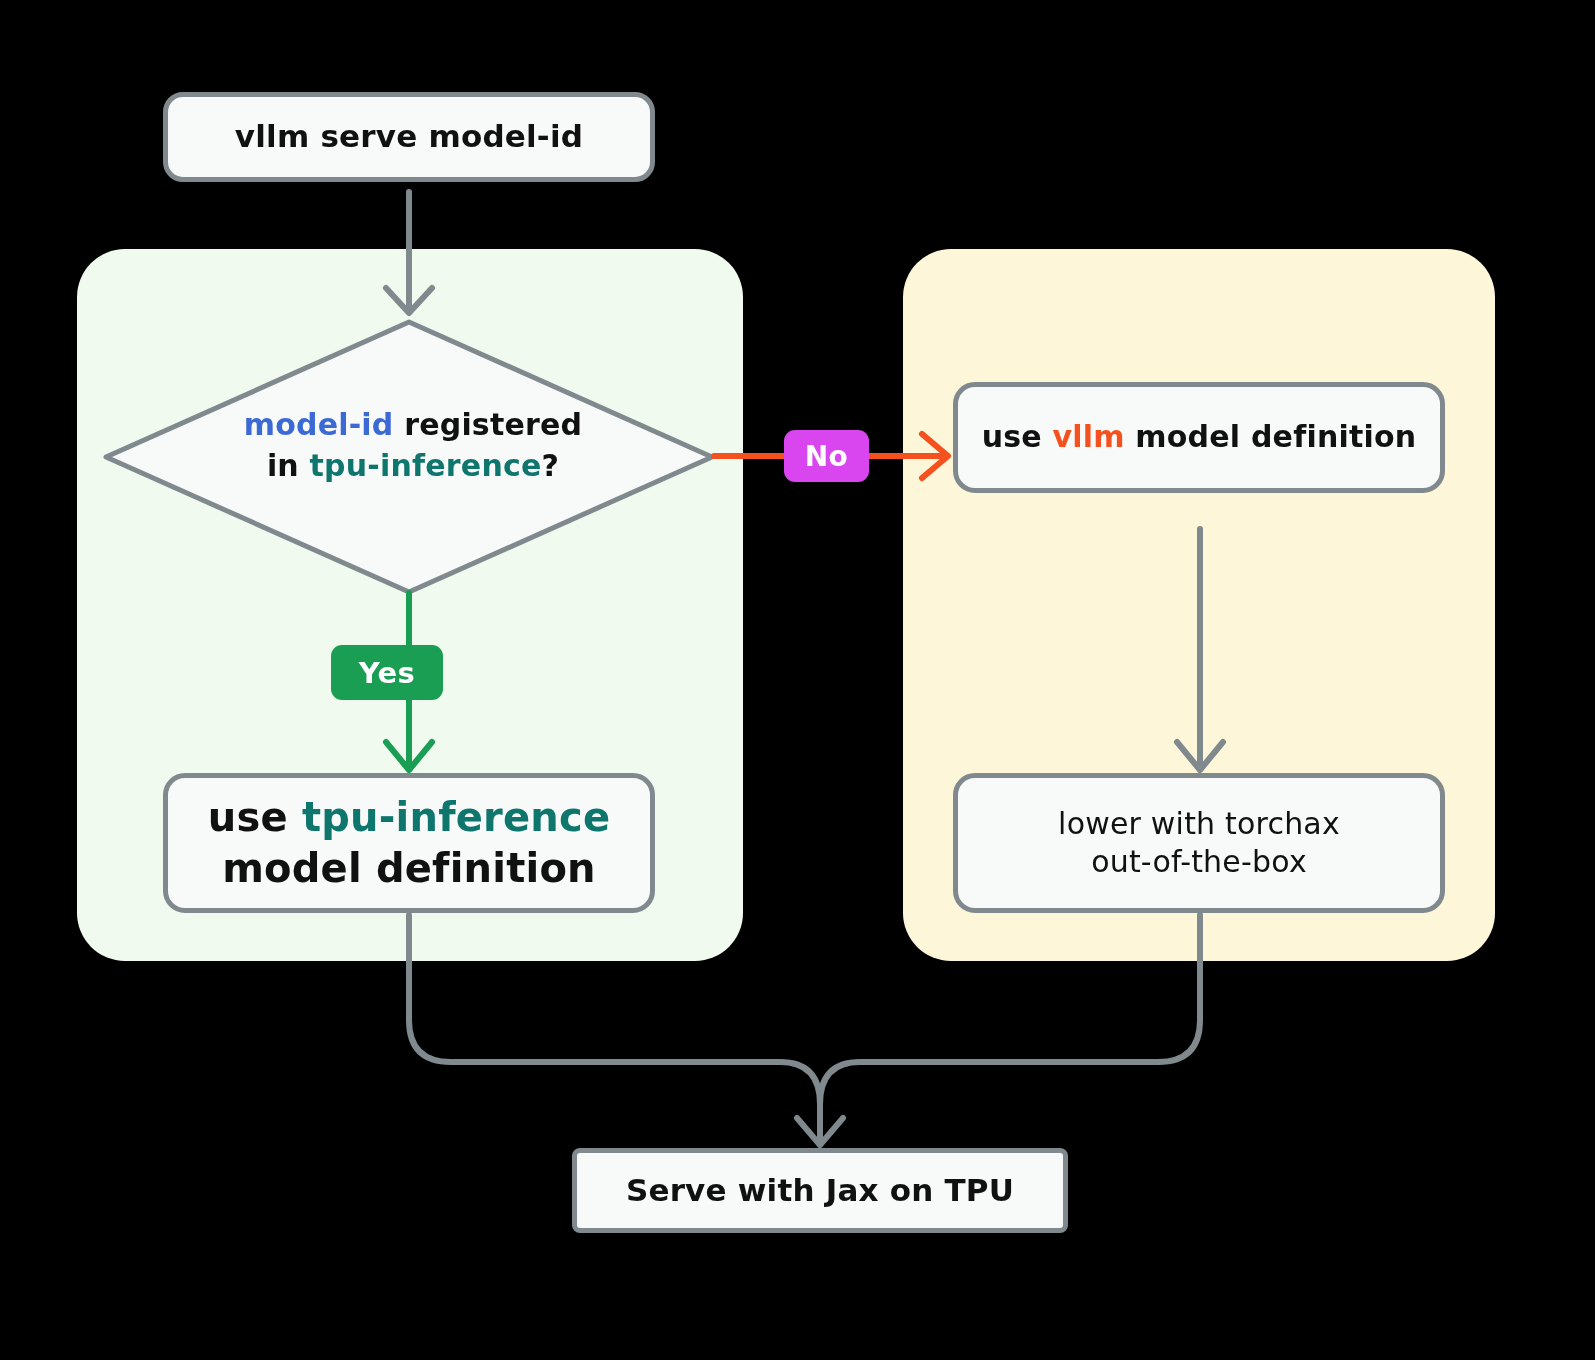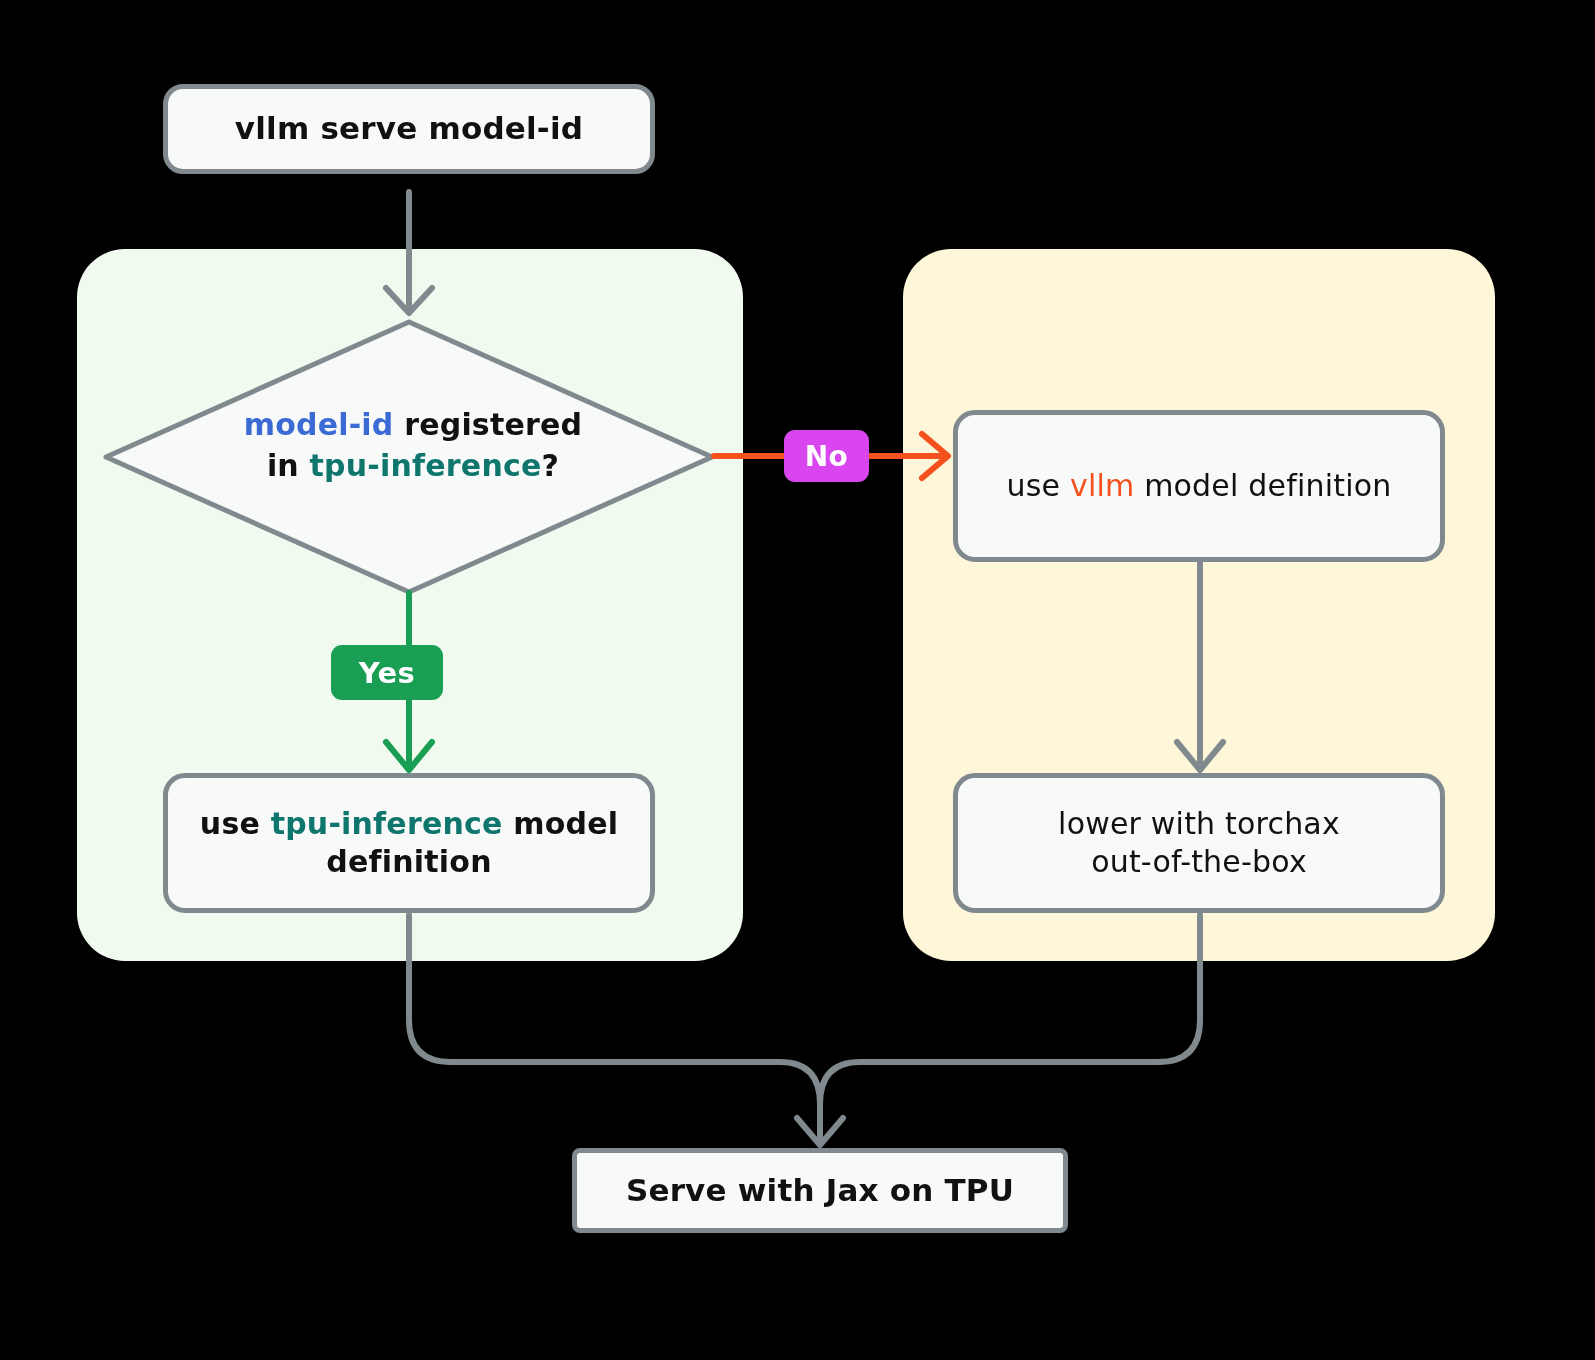"vllm serve model-id" #node-start { top: 84px -> 92px }
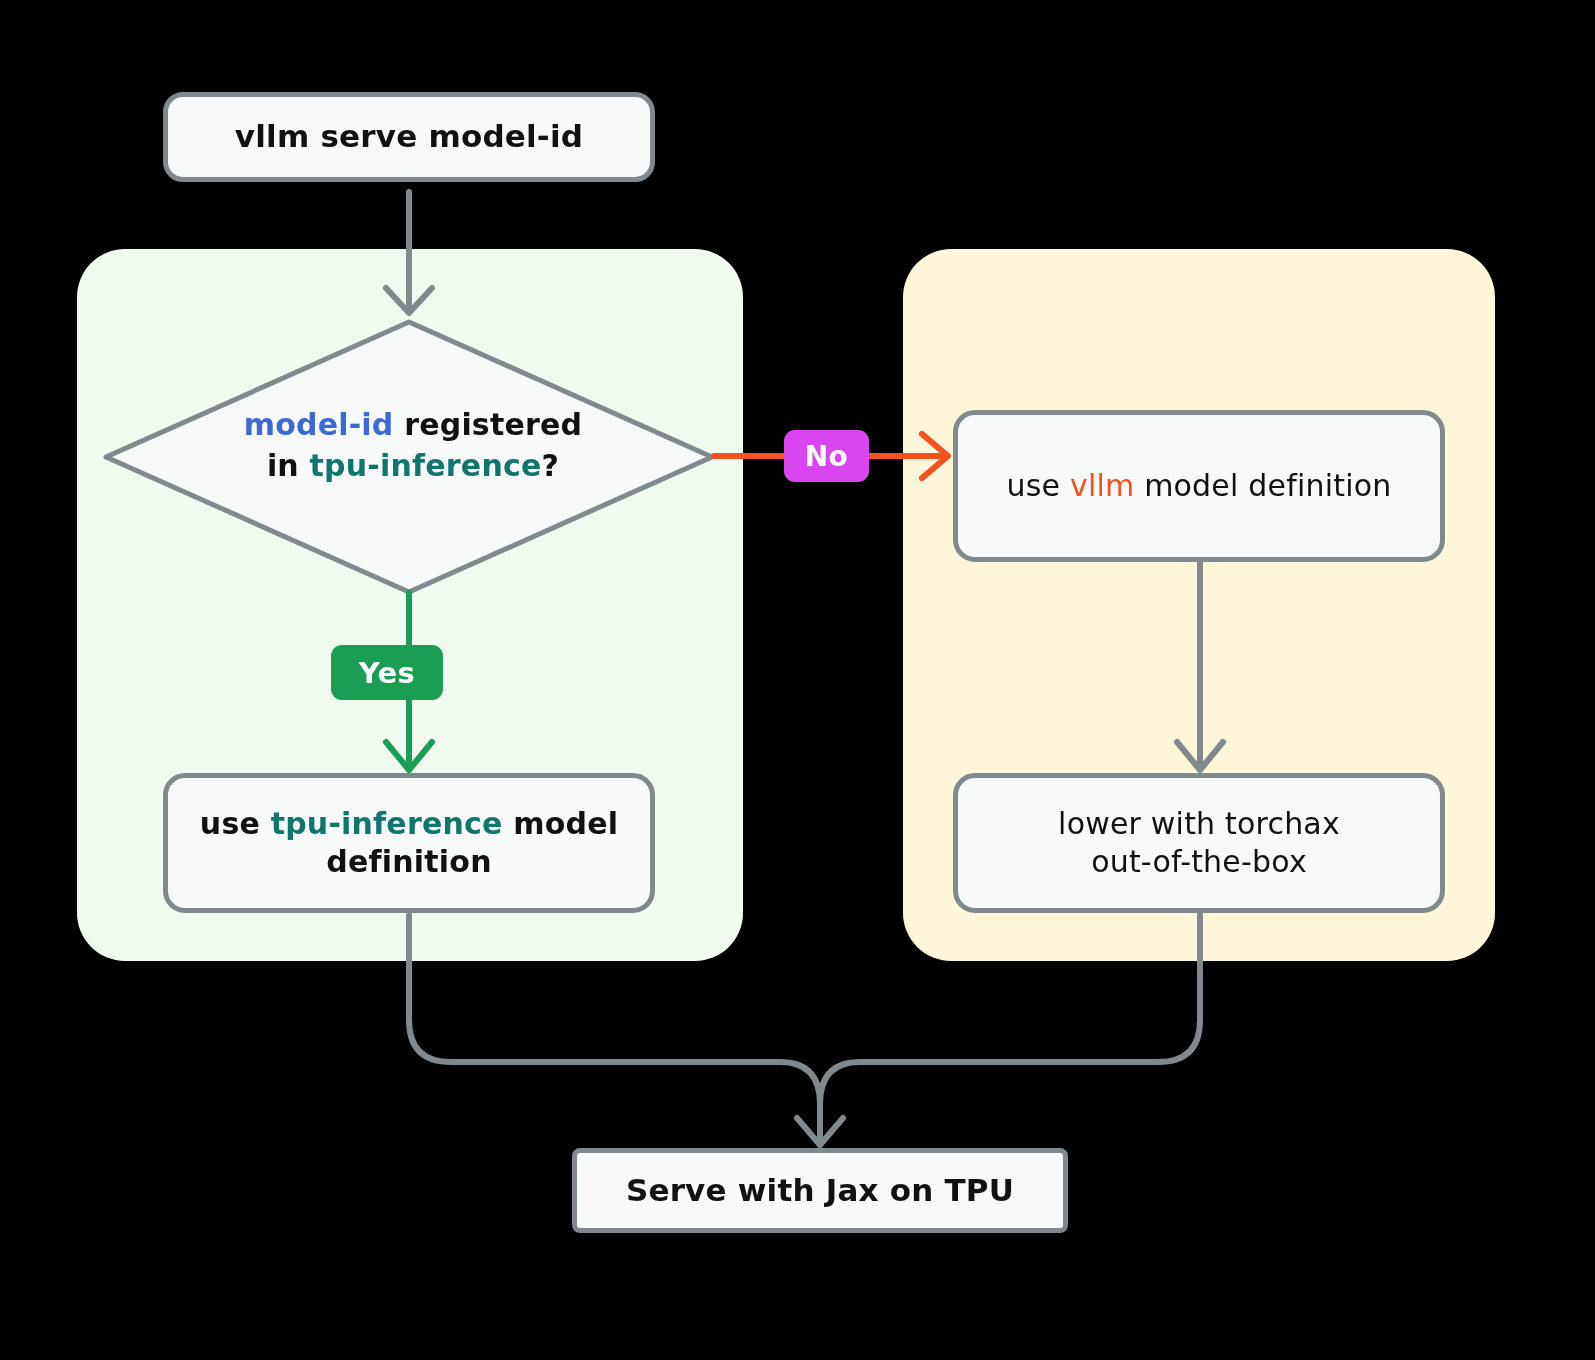"use vllm model definition" #node-vllm-def { font-weight: 400 -> 700; height: 152px -> 111px; margin-top: 28px -> none }
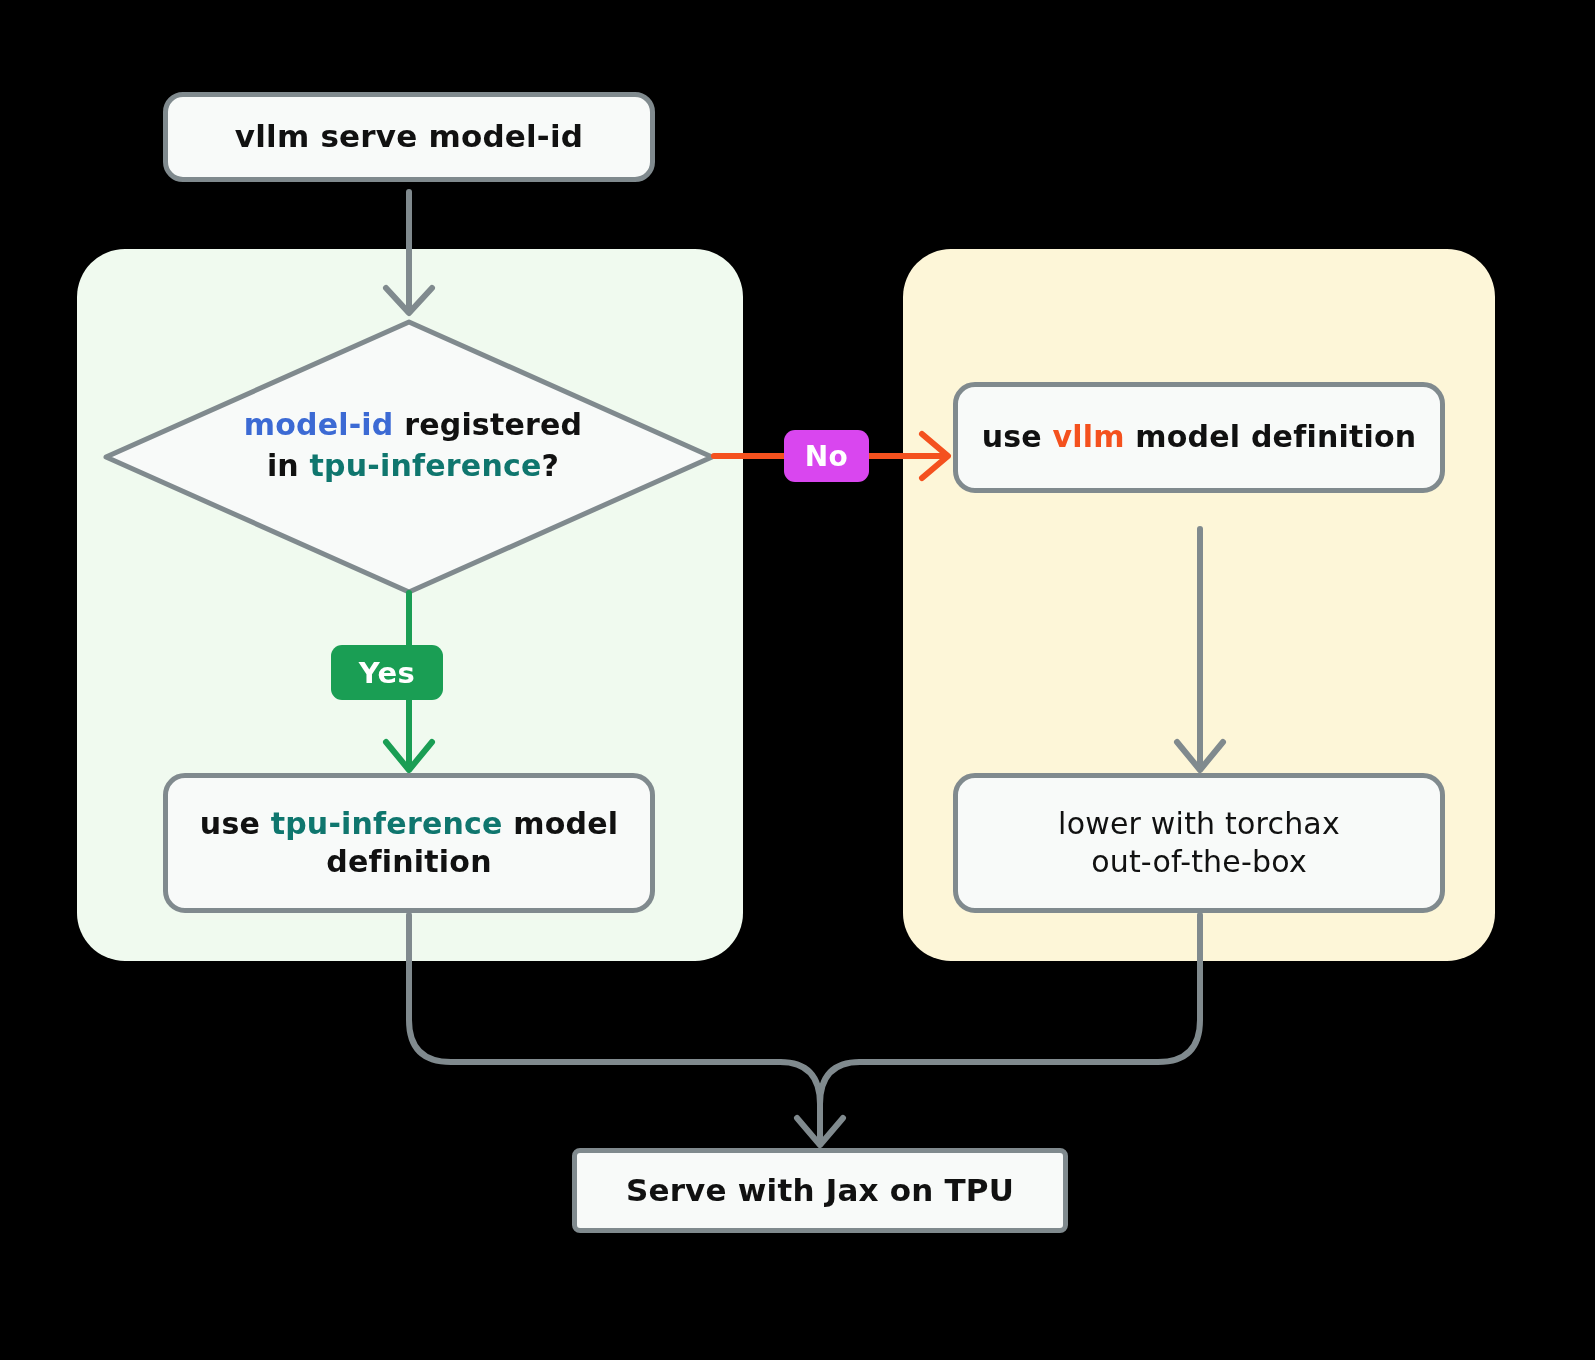"use tpu-inference model definition" #node-tpu-def { font-size: 30px -> 40px }
